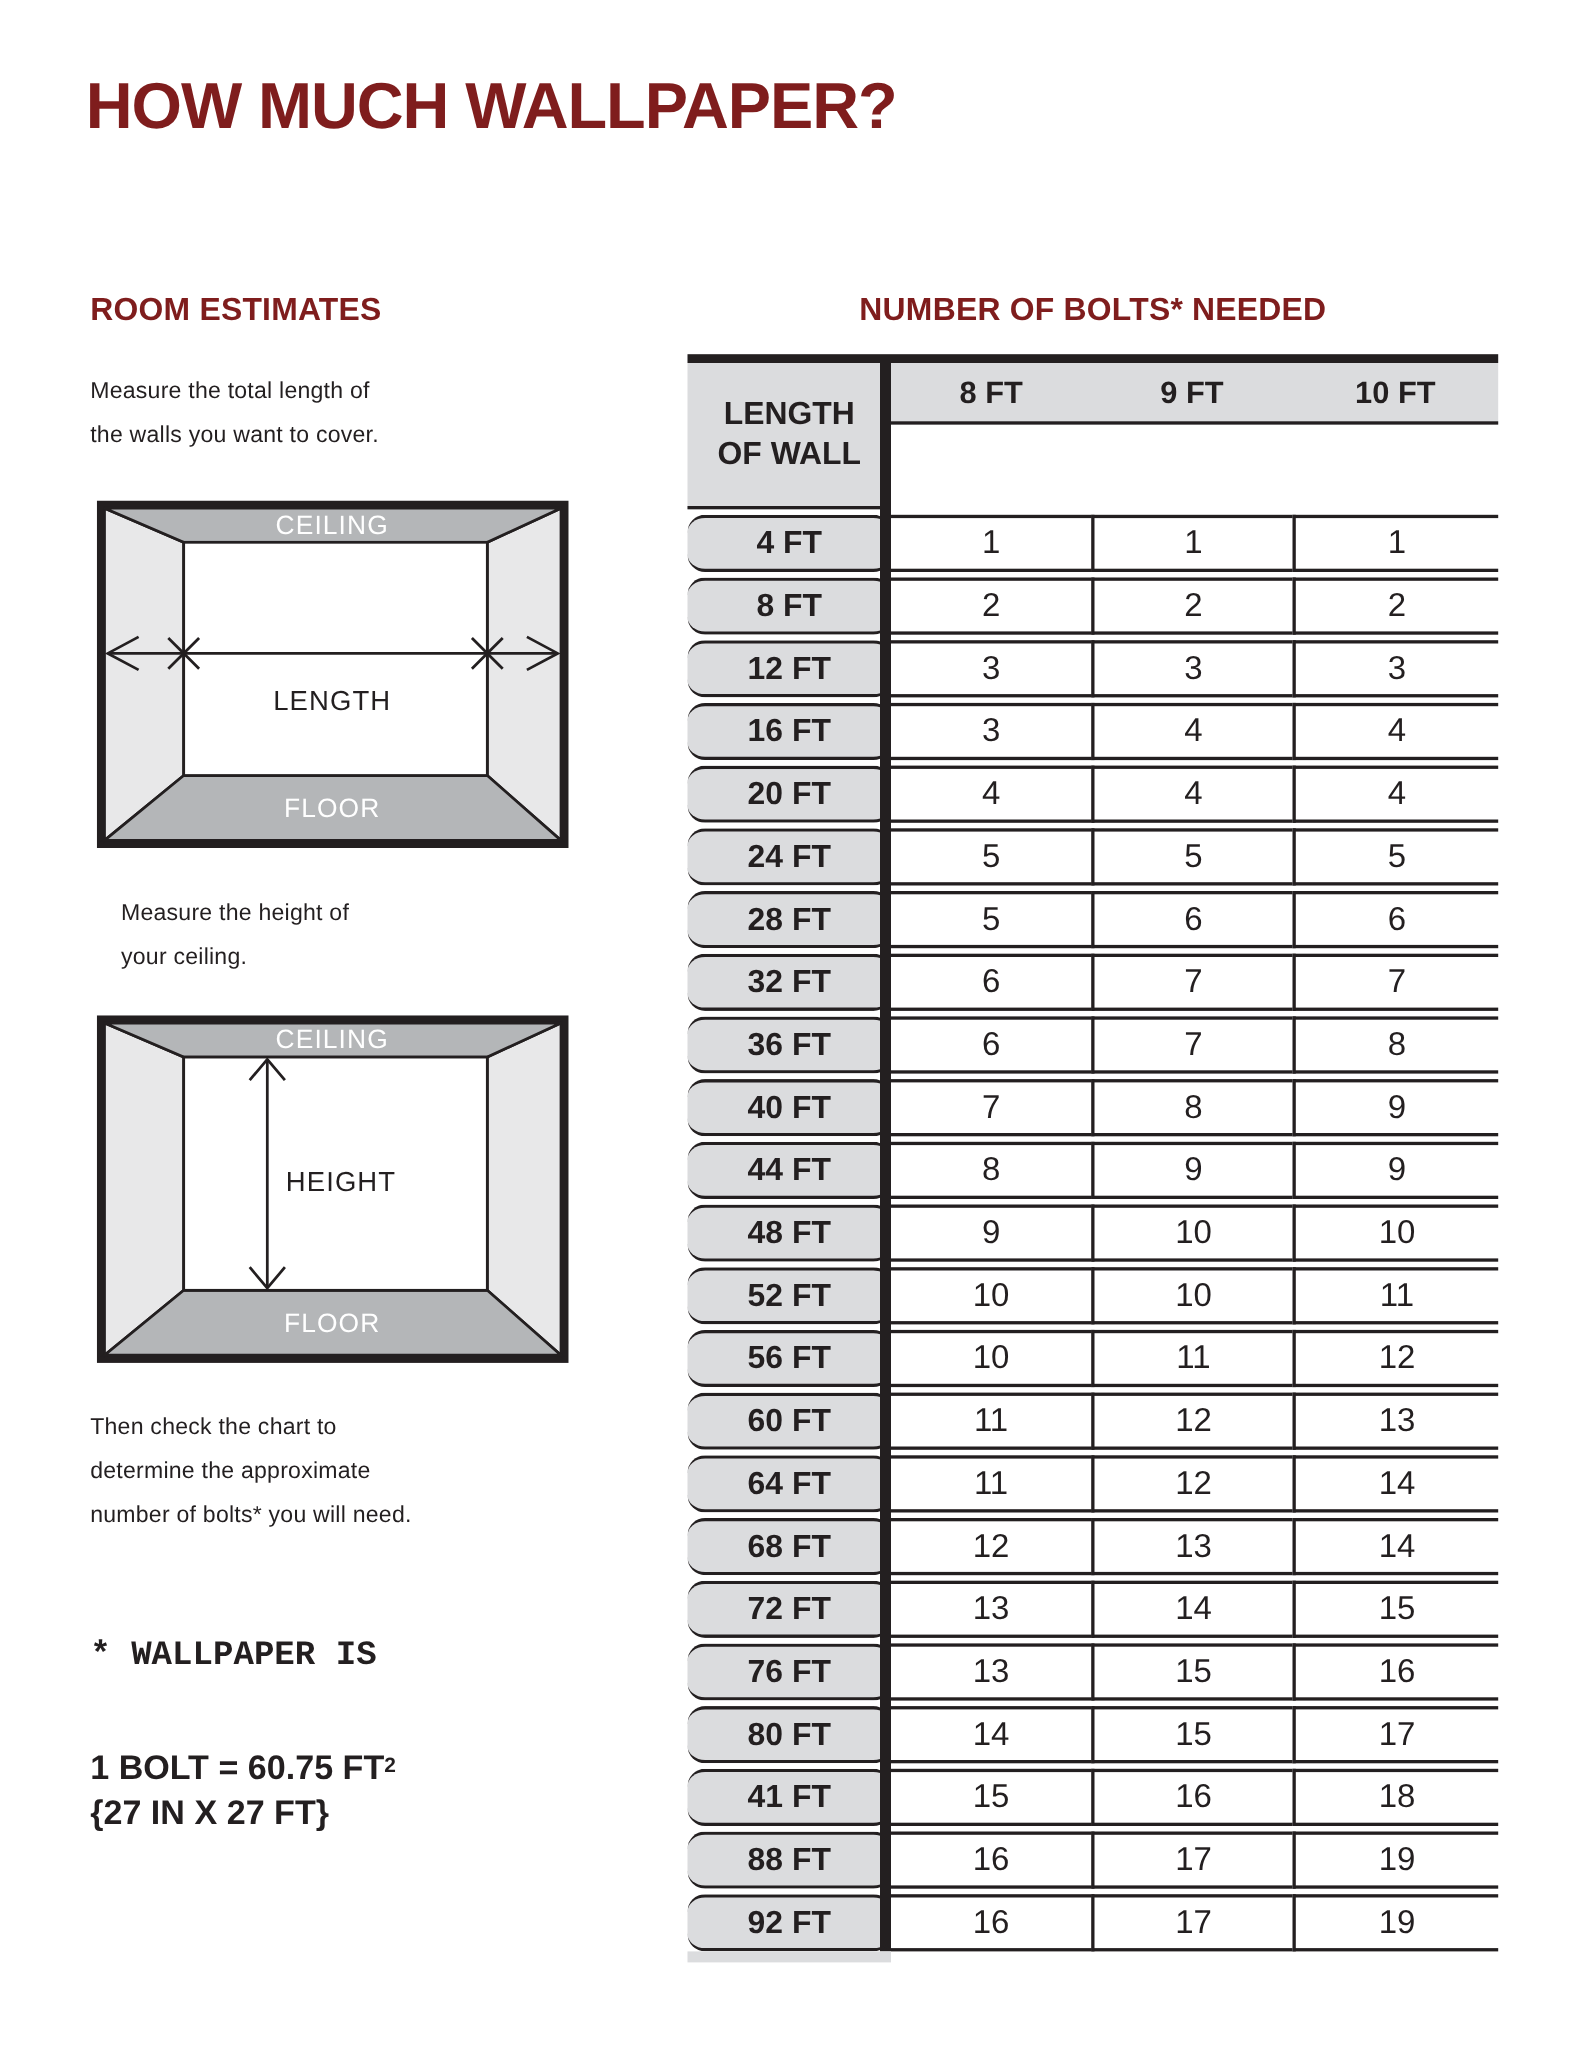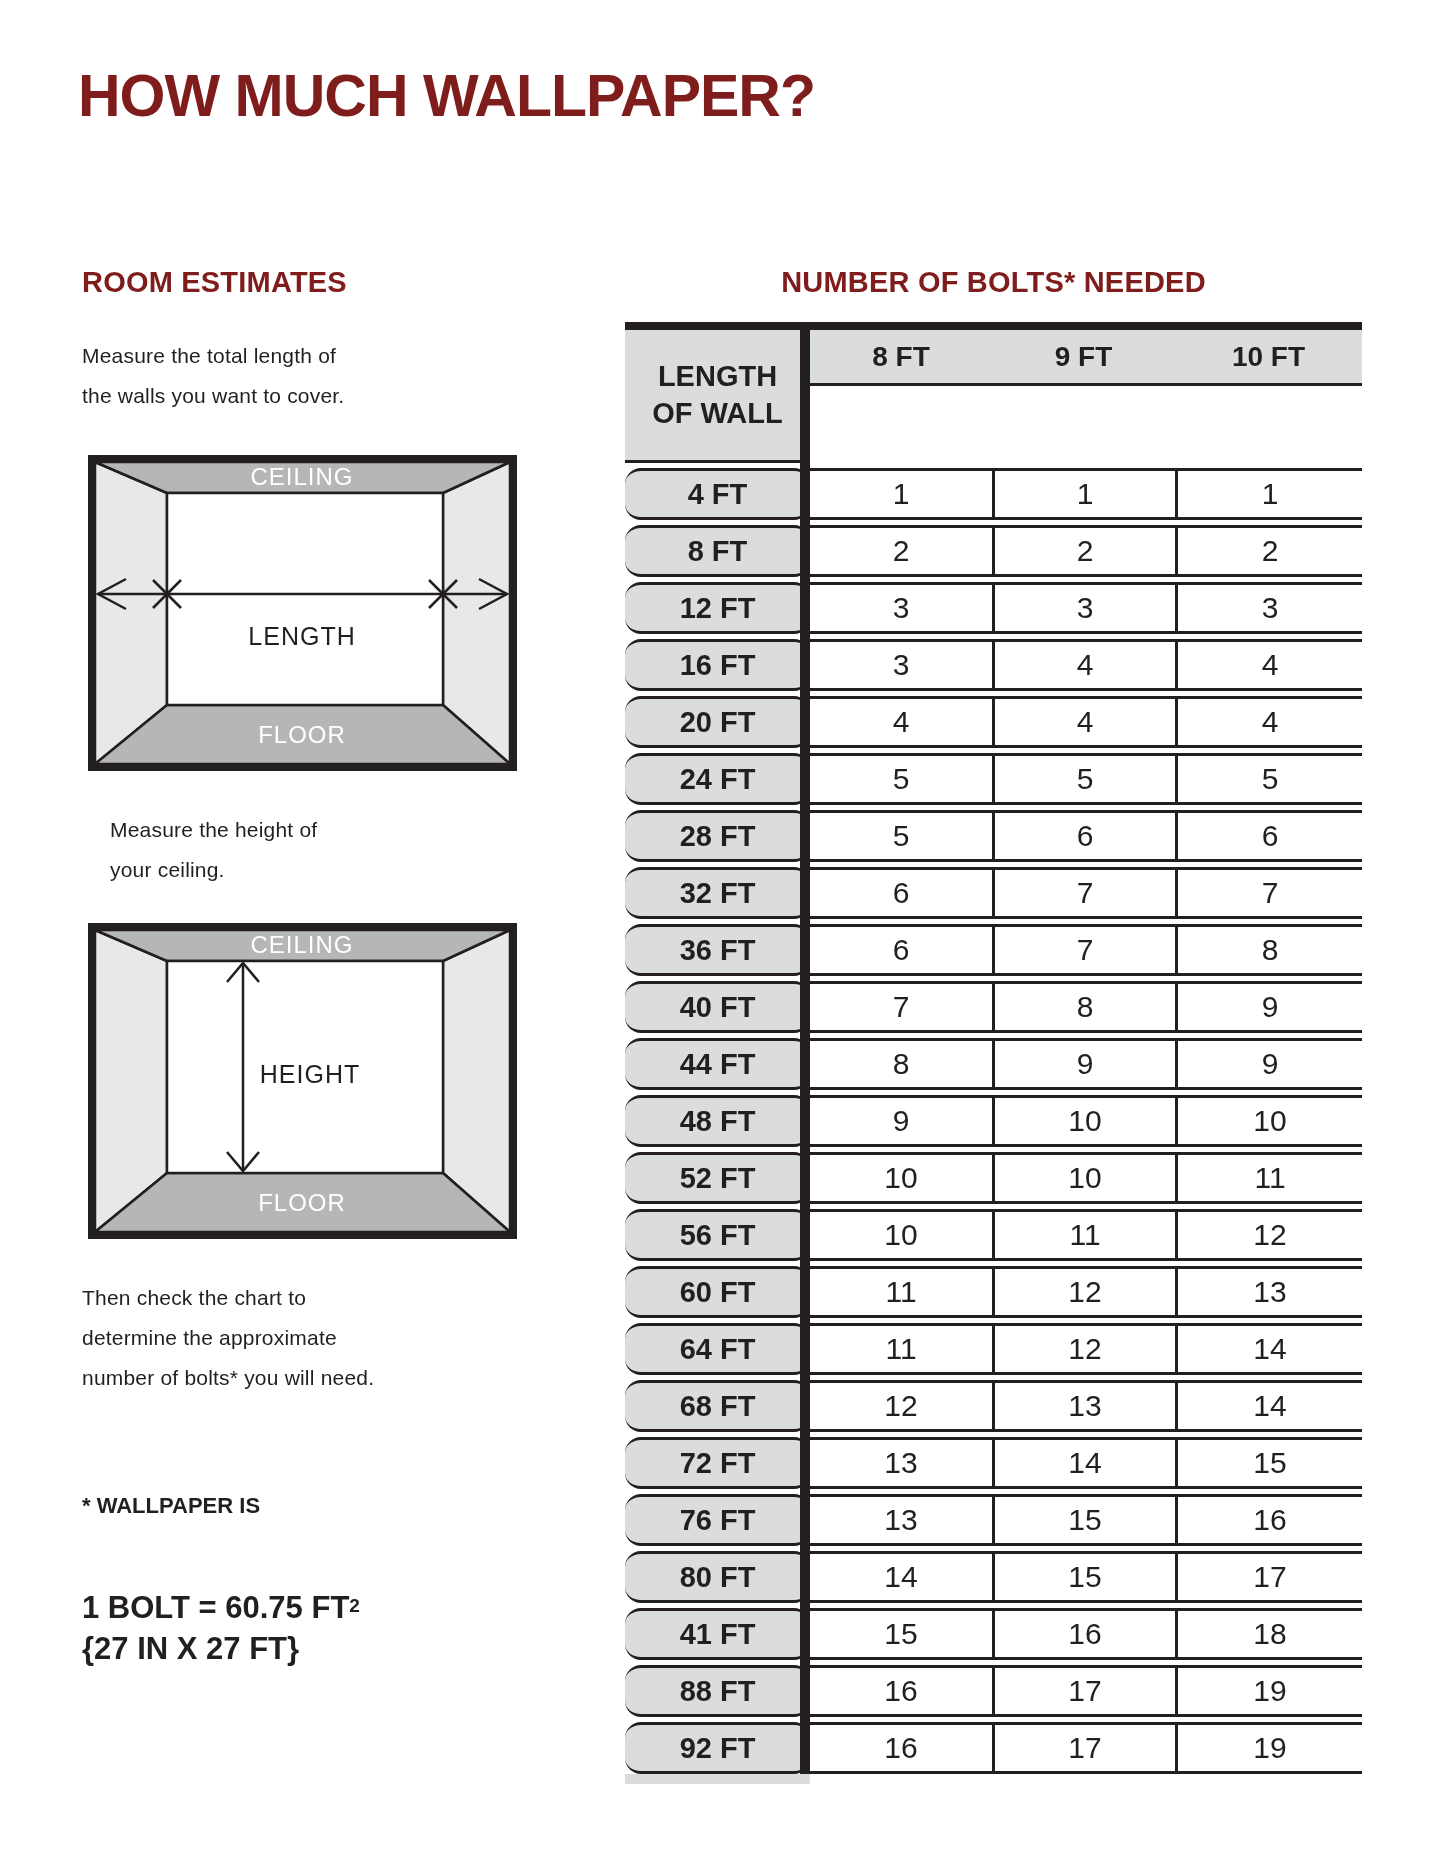"* WALLPAPER IS" .note { font-family: none -> Liberation Mono, monospace; font-size: 22px -> 31px }
